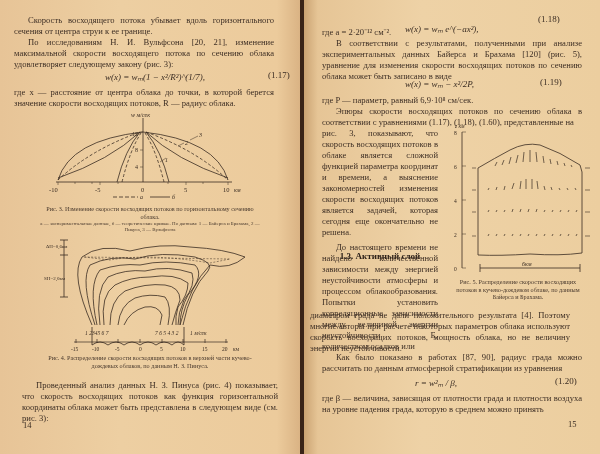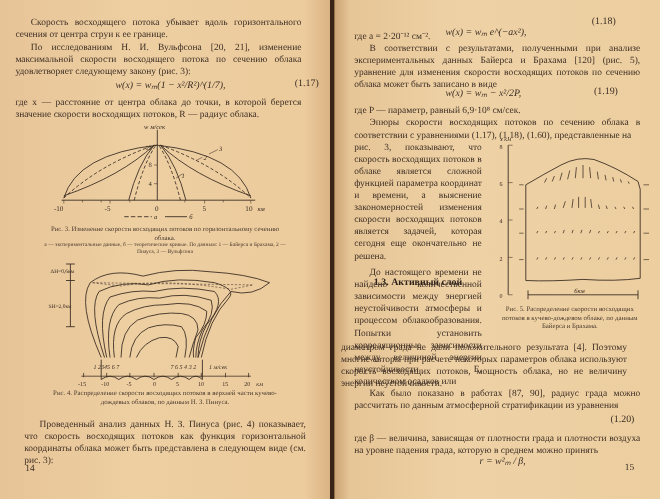"r = w²ₘ / β," div.eq { left: 436px -> 415px; margin-top: 36px -> none }
